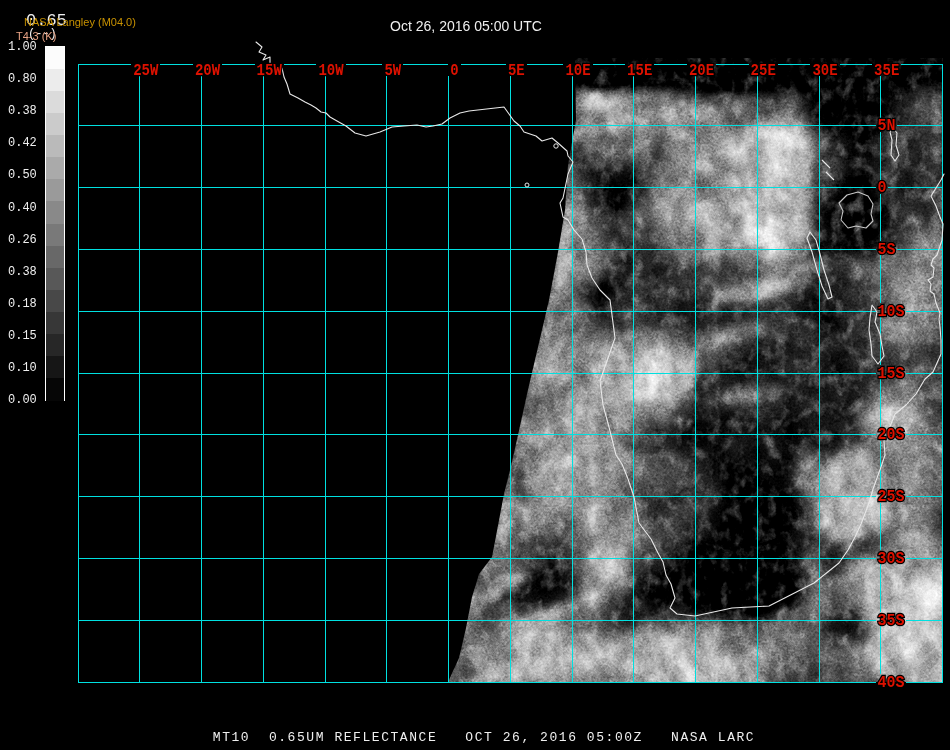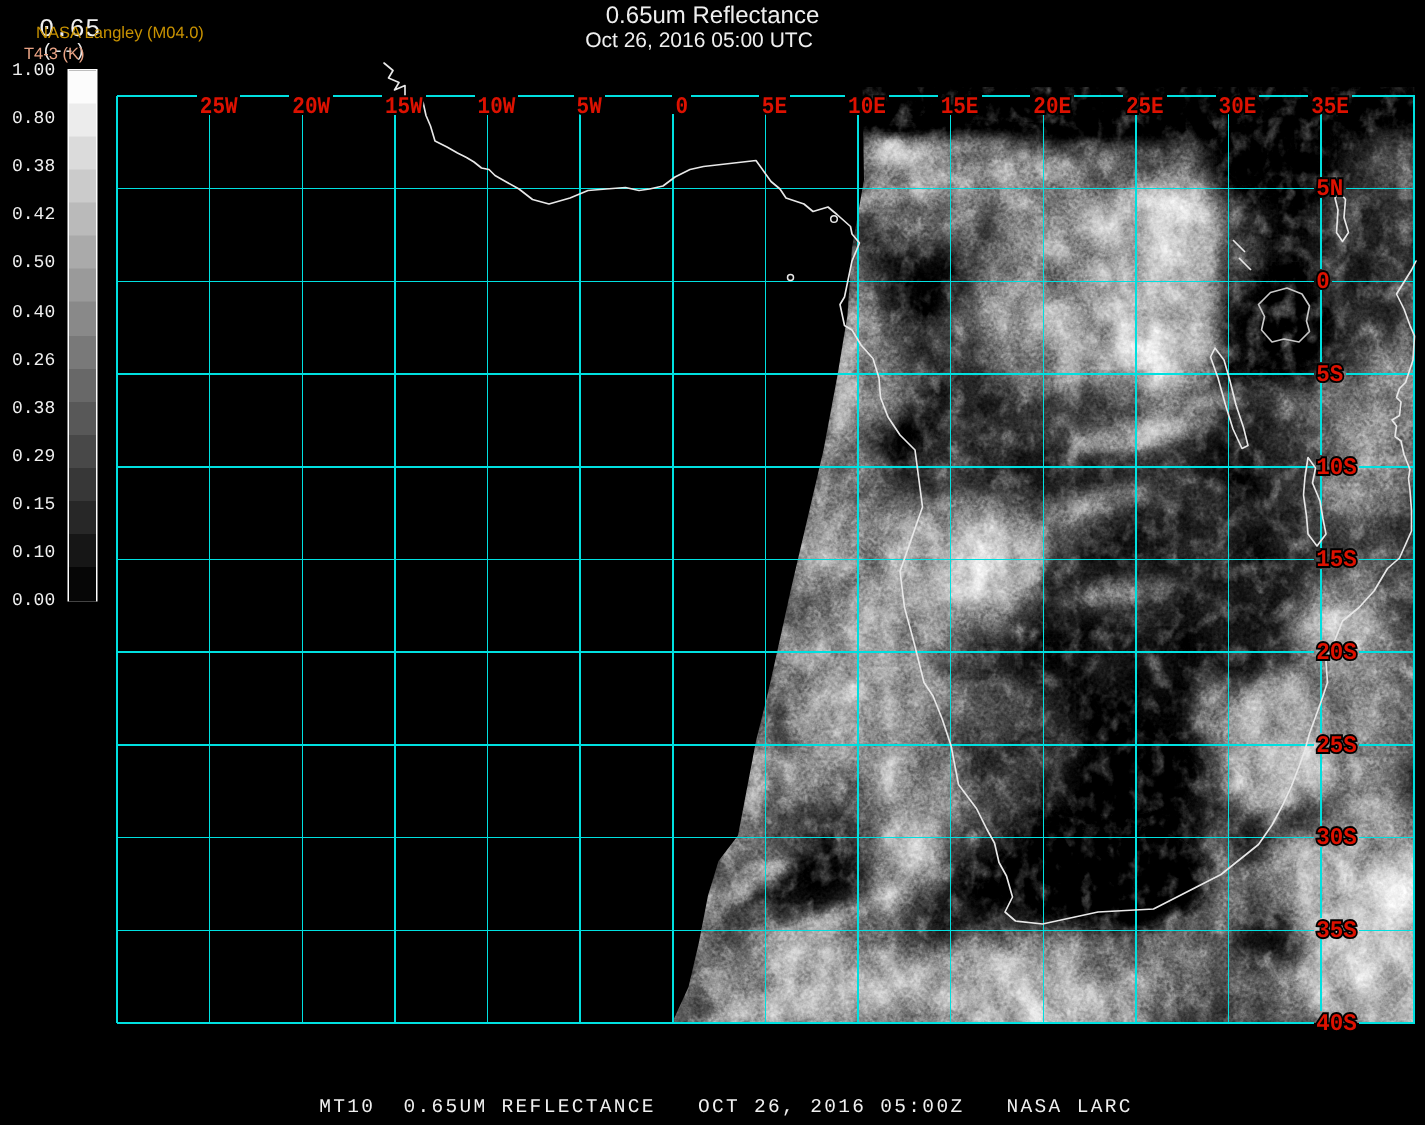"0.65um Reflectance" div.t { html: <div>0.65um Reflectance</div> -> none }
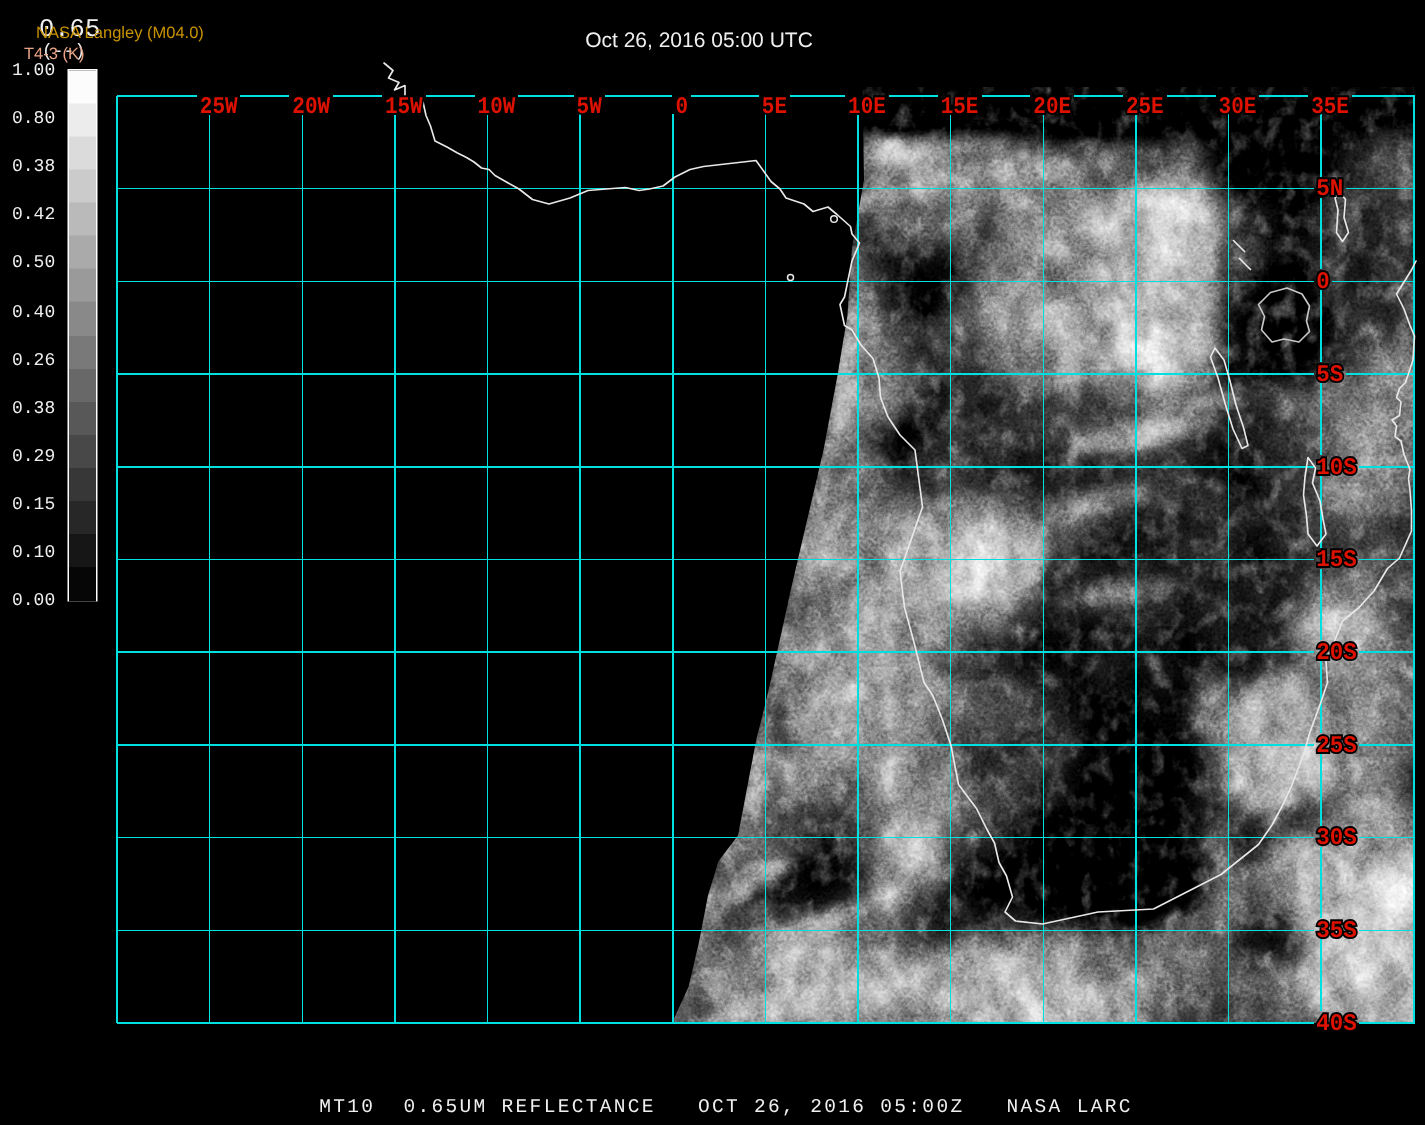"0.29" div.cb { text: 0.29 -> 0.18 }
